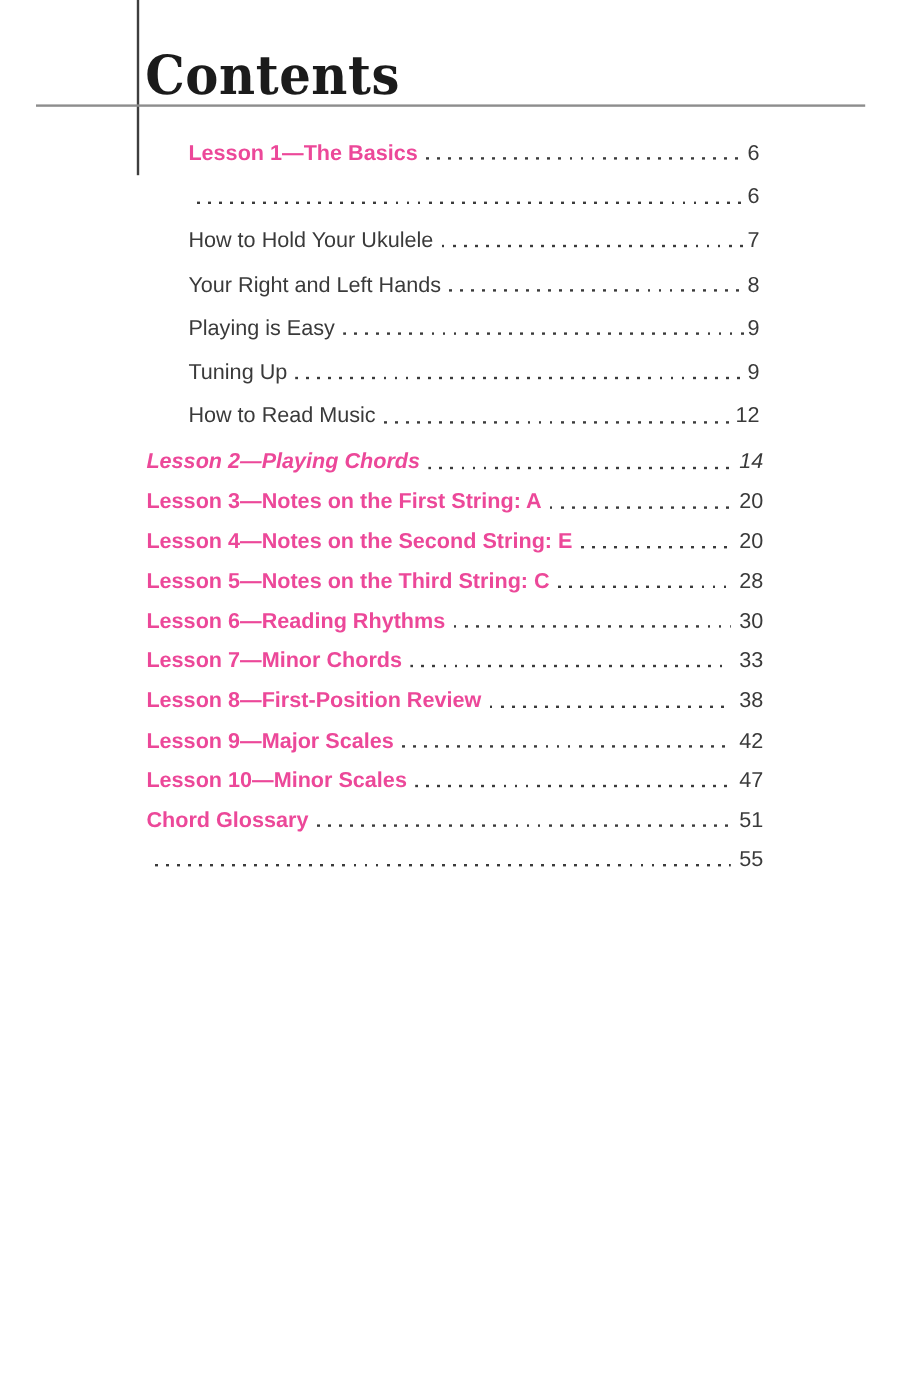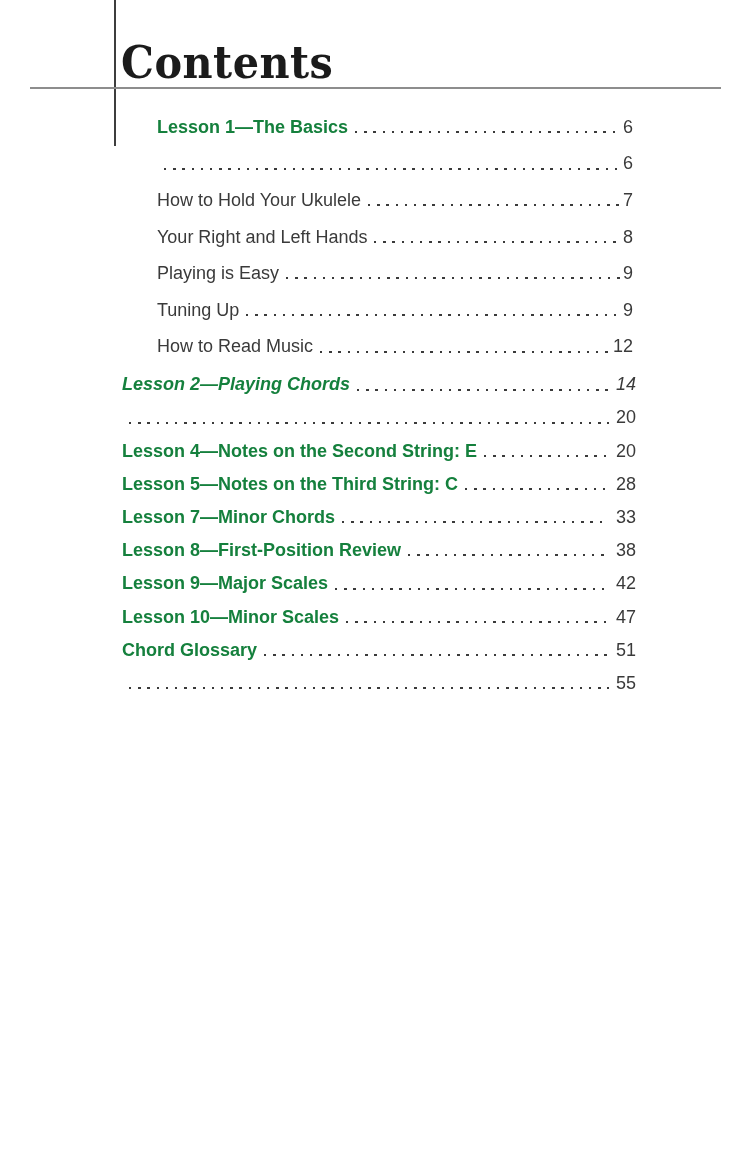"Lesson 1—The Basics" .row.bold .lbl { color: #15803d -> #ec4899 }
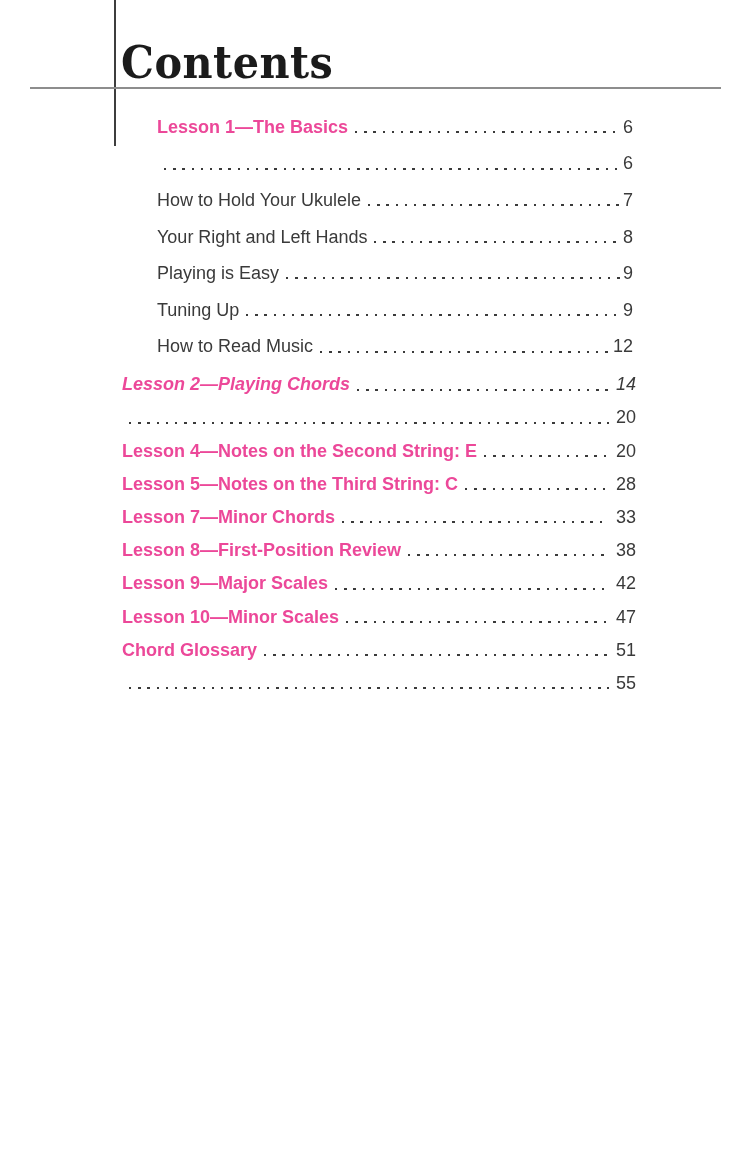"Lesson 3—Notes on the First" span.lbl { html: none -> <span>Lesson 3—Notes on the First String: A</span> }
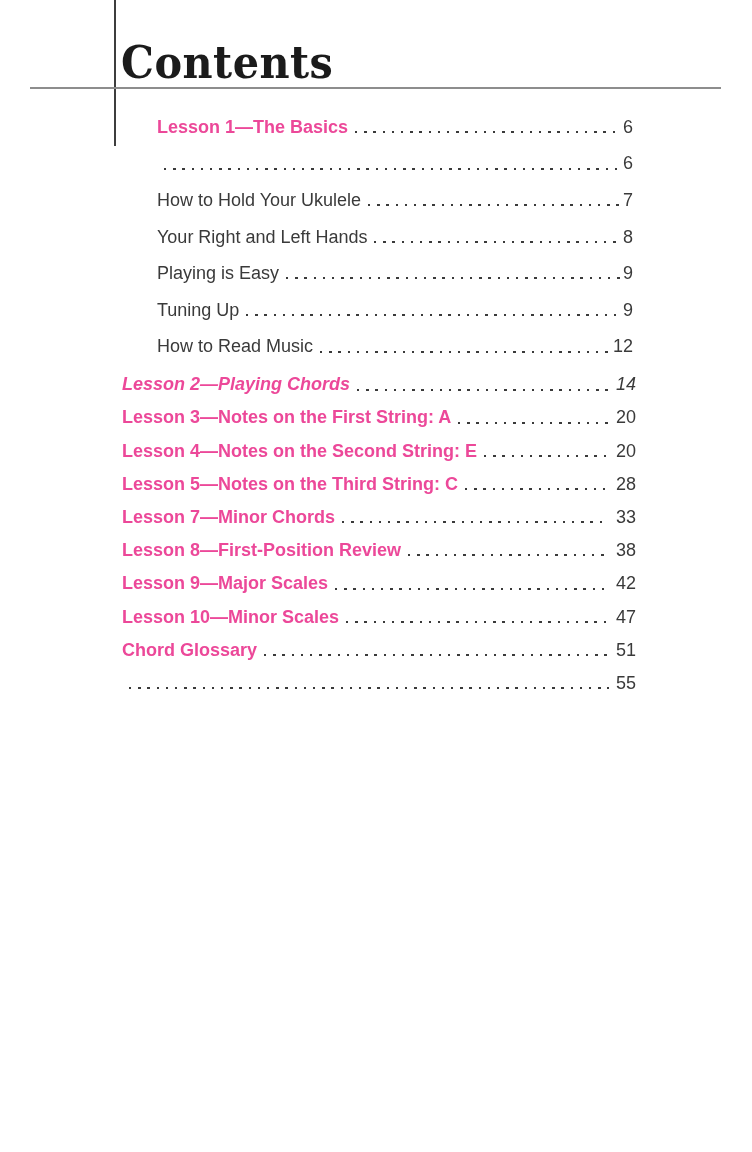"Lesson 6—Reading Rhythms" div.row { html: none -> <div> <span>Lesson 6—Reading Rhythms</span> <span></span> <span>30</span> </div> }
